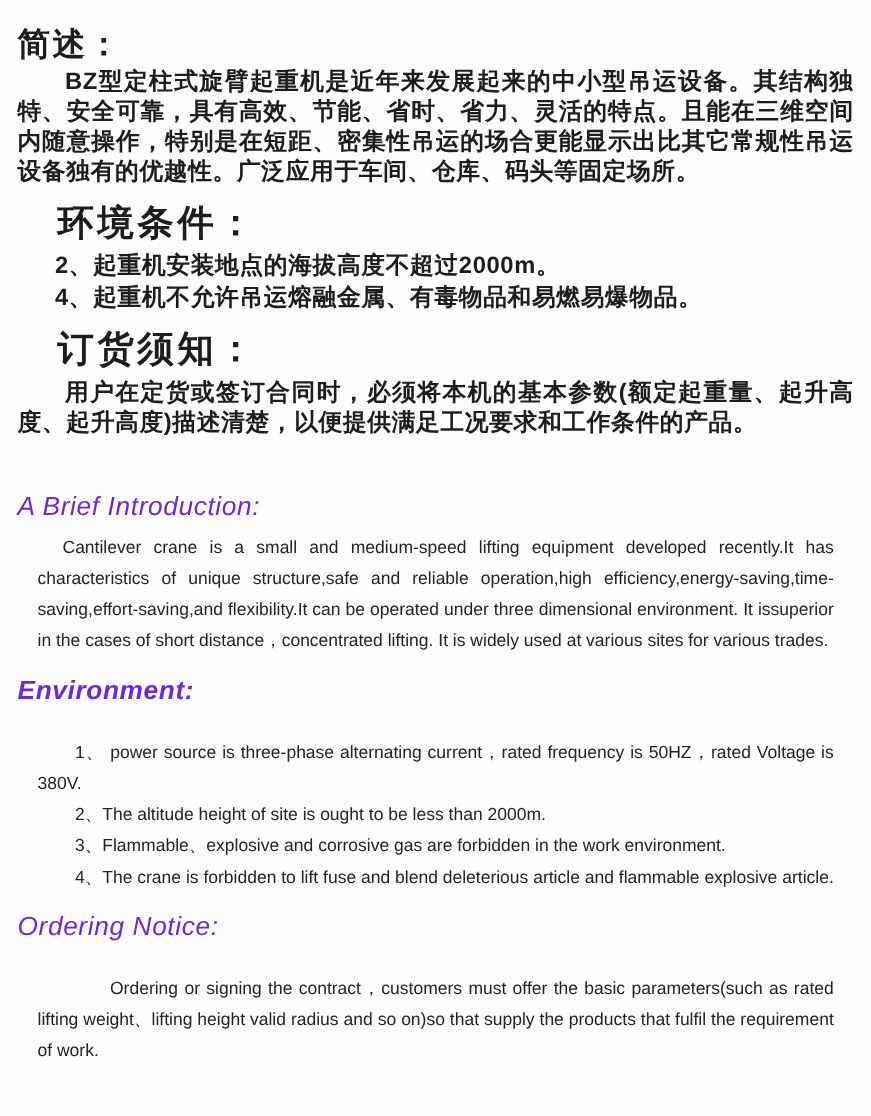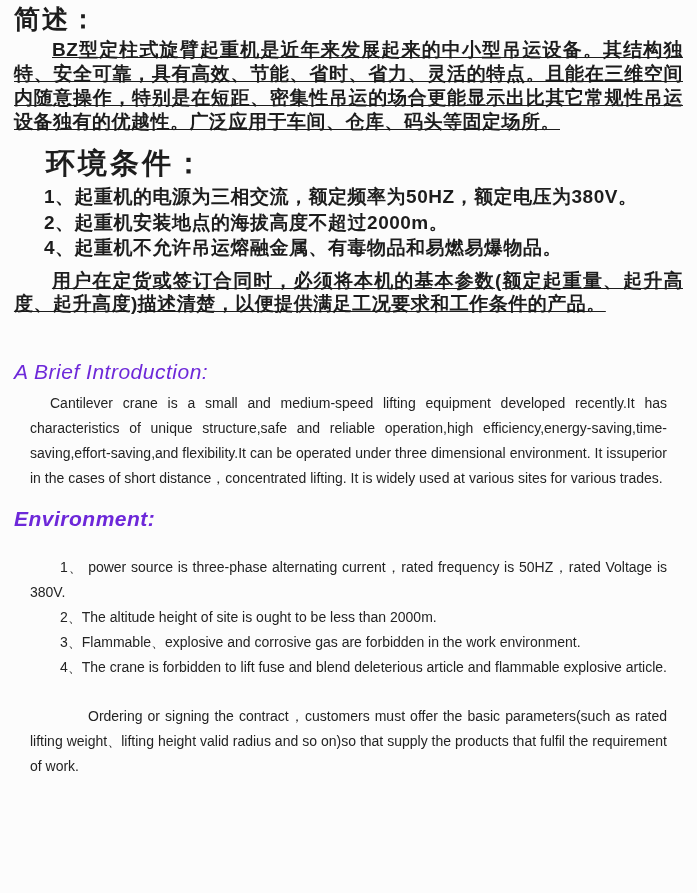"简述：" .page { padding: 4px 14px 0 14px -> 20px 14px 0 14px }
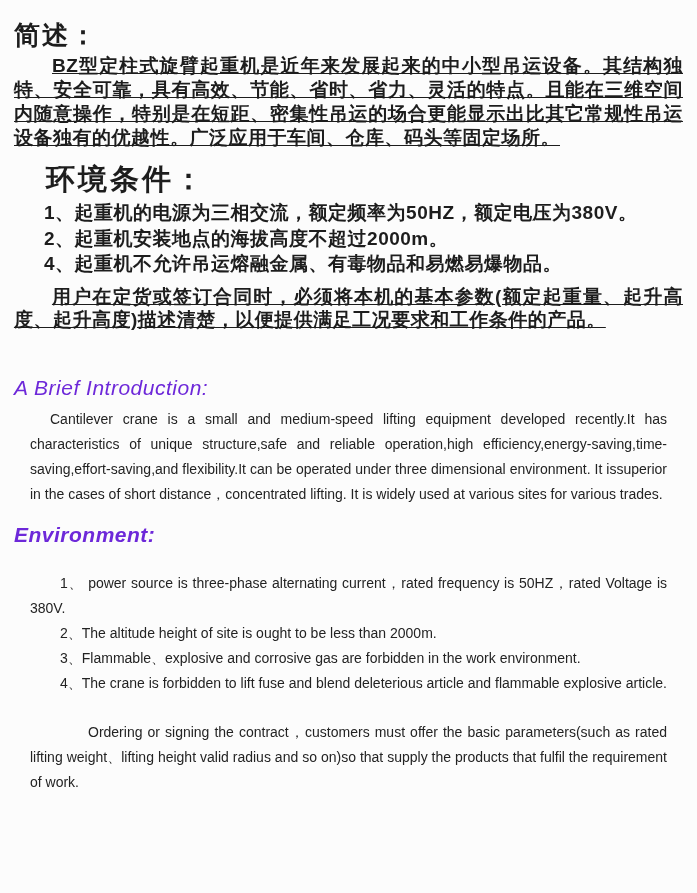"BZ型定柱式旋臂起重机是近年来发展起来的中小型吊运设备。其结构独特、安全可靠，具" .zh-body { text-decoration: underline -> none }
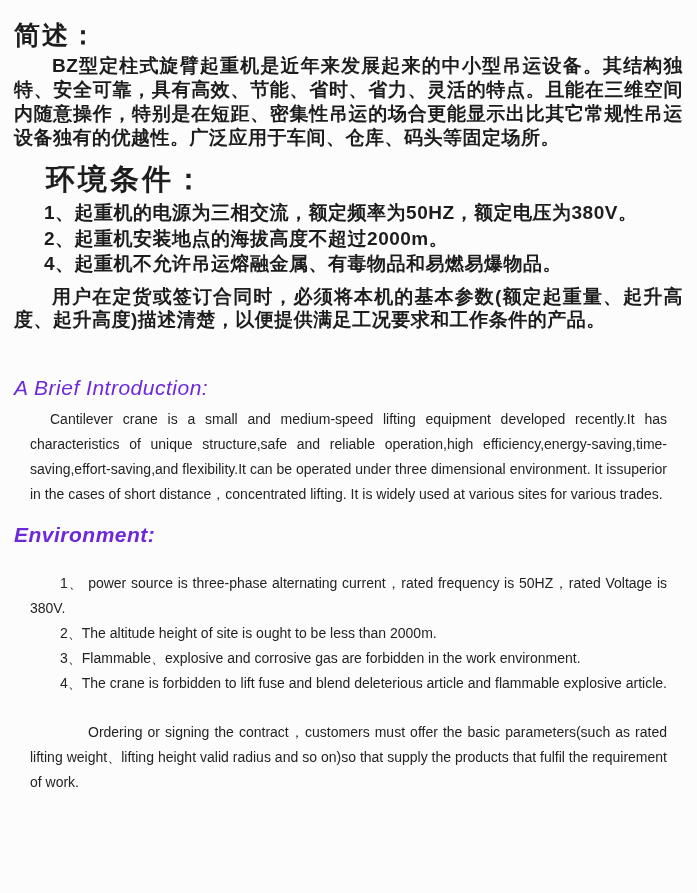"1、起重机的电源为三相交流，额定频率为50HZ，额定电压为380V。" p { html: <p>1、起重机的电源为三相交流，额定频率为50HZ，额定电压为380V。</p> -> none }
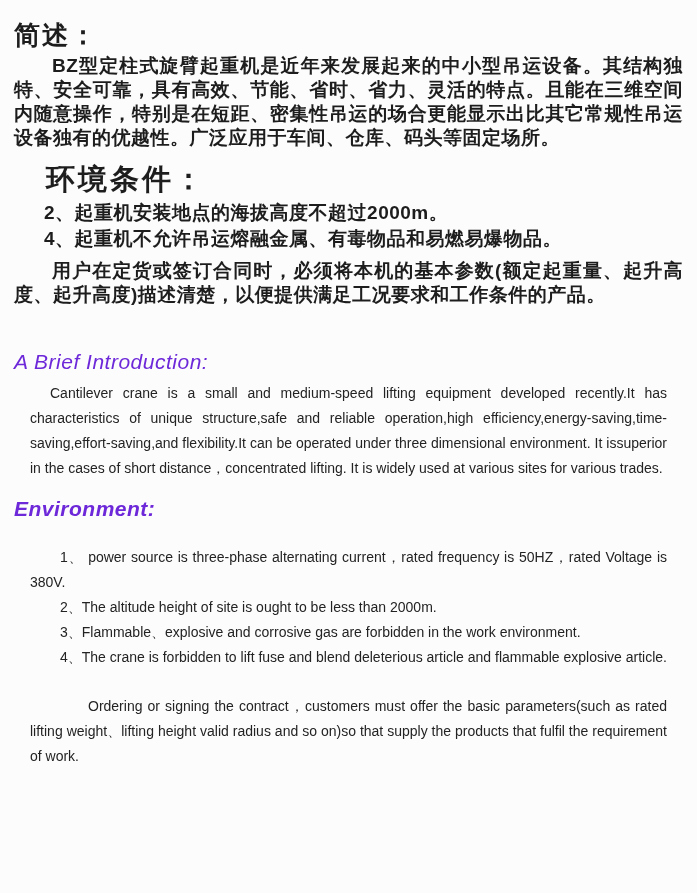"订货须知：" h2.zh { html: none -> <h2>订货须知：</h2> }
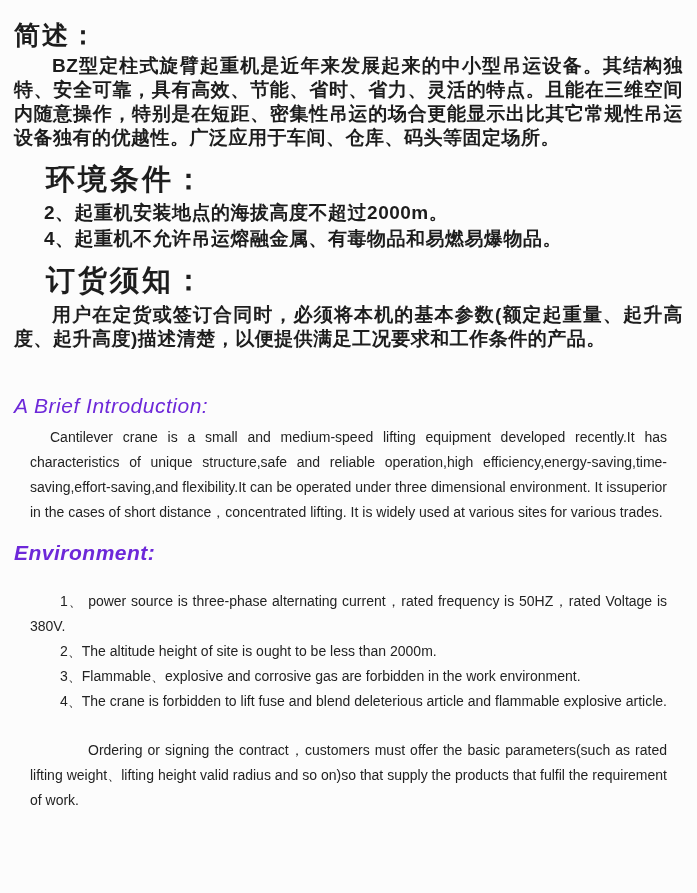"Ordering Notice:" h3.en-h { html: none -> <h3>Ordering Notice:</h3> }
